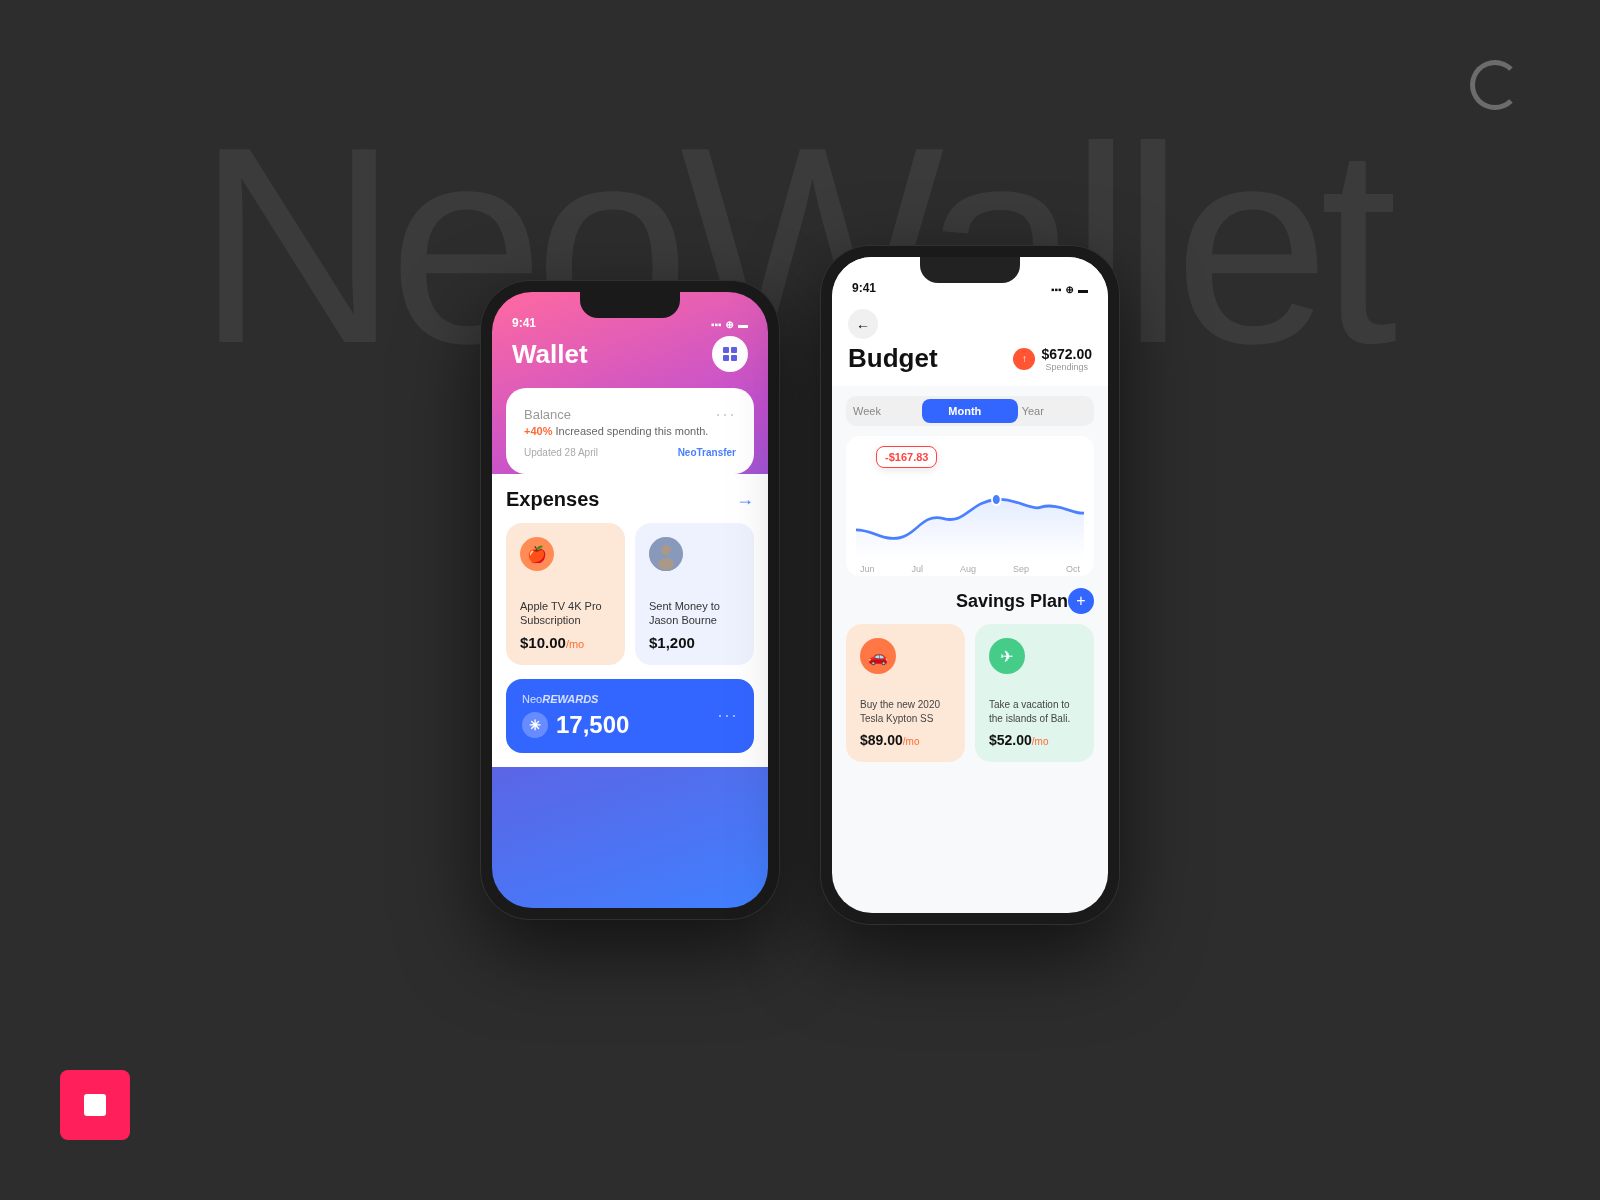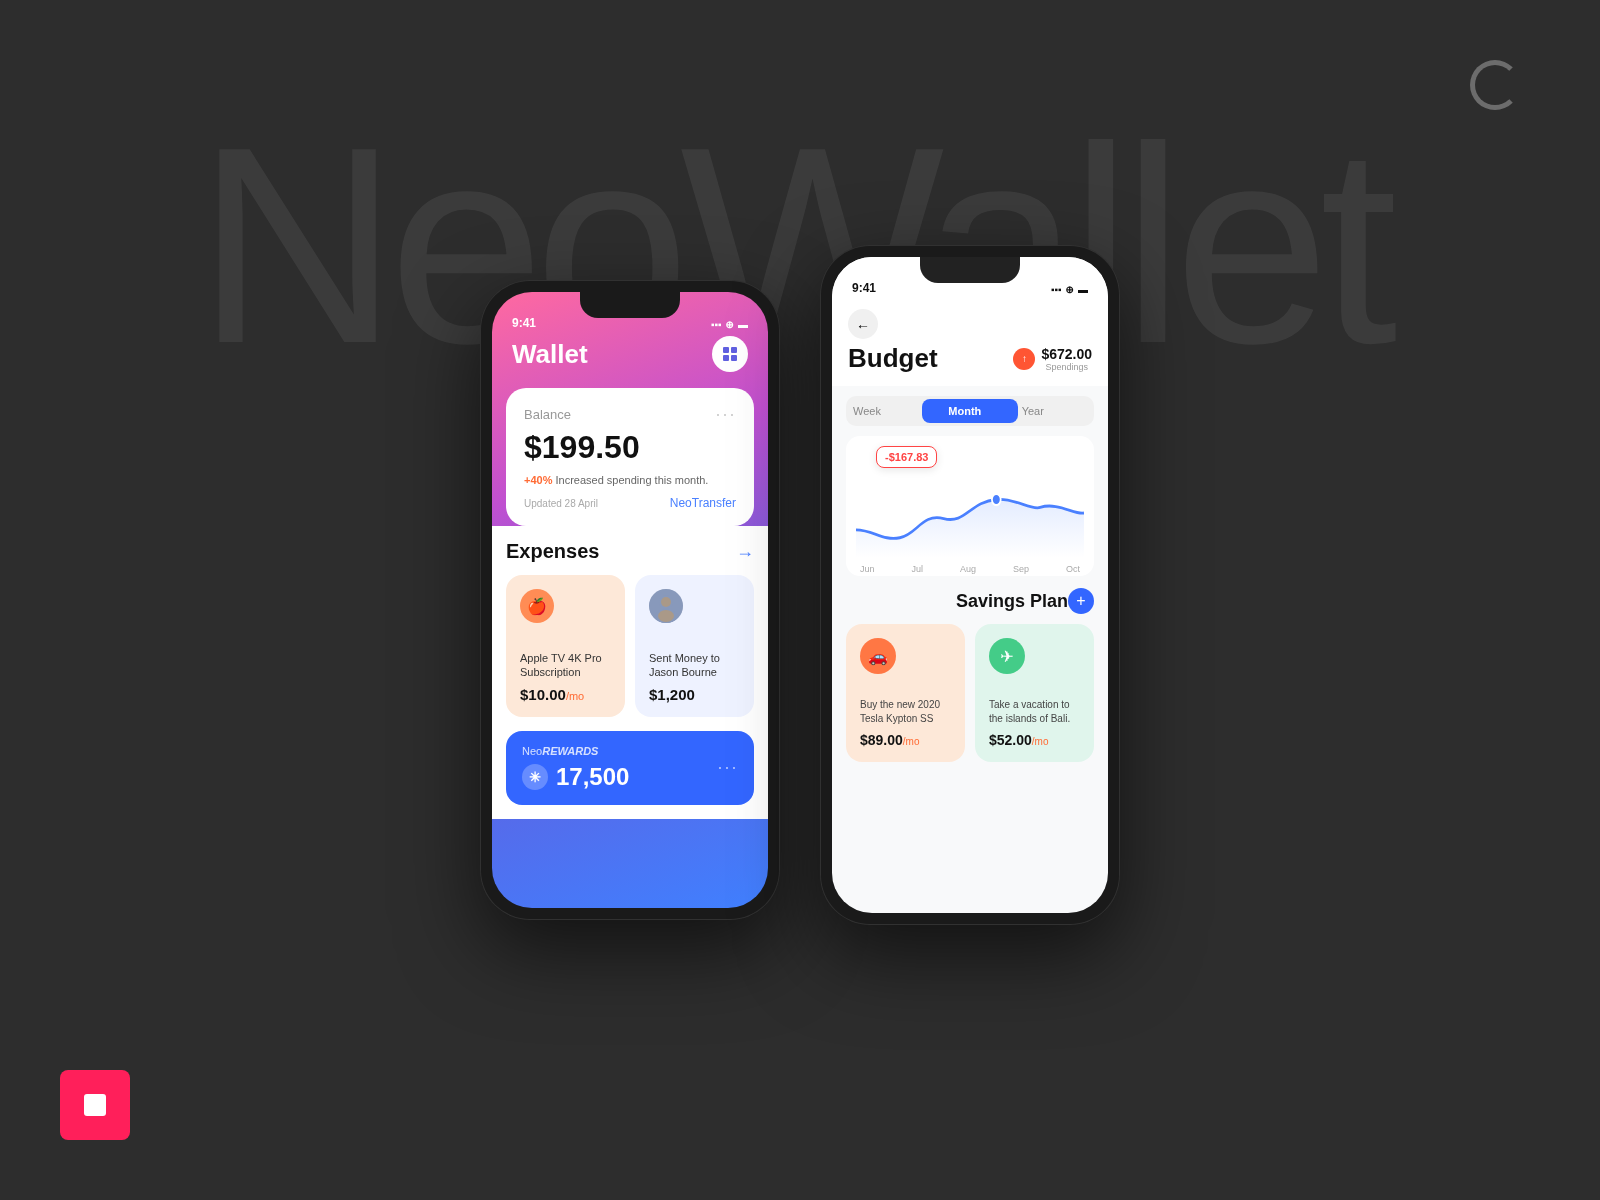"$199.50" div.balance-amount { html: <div>$199.50</div> -> none }
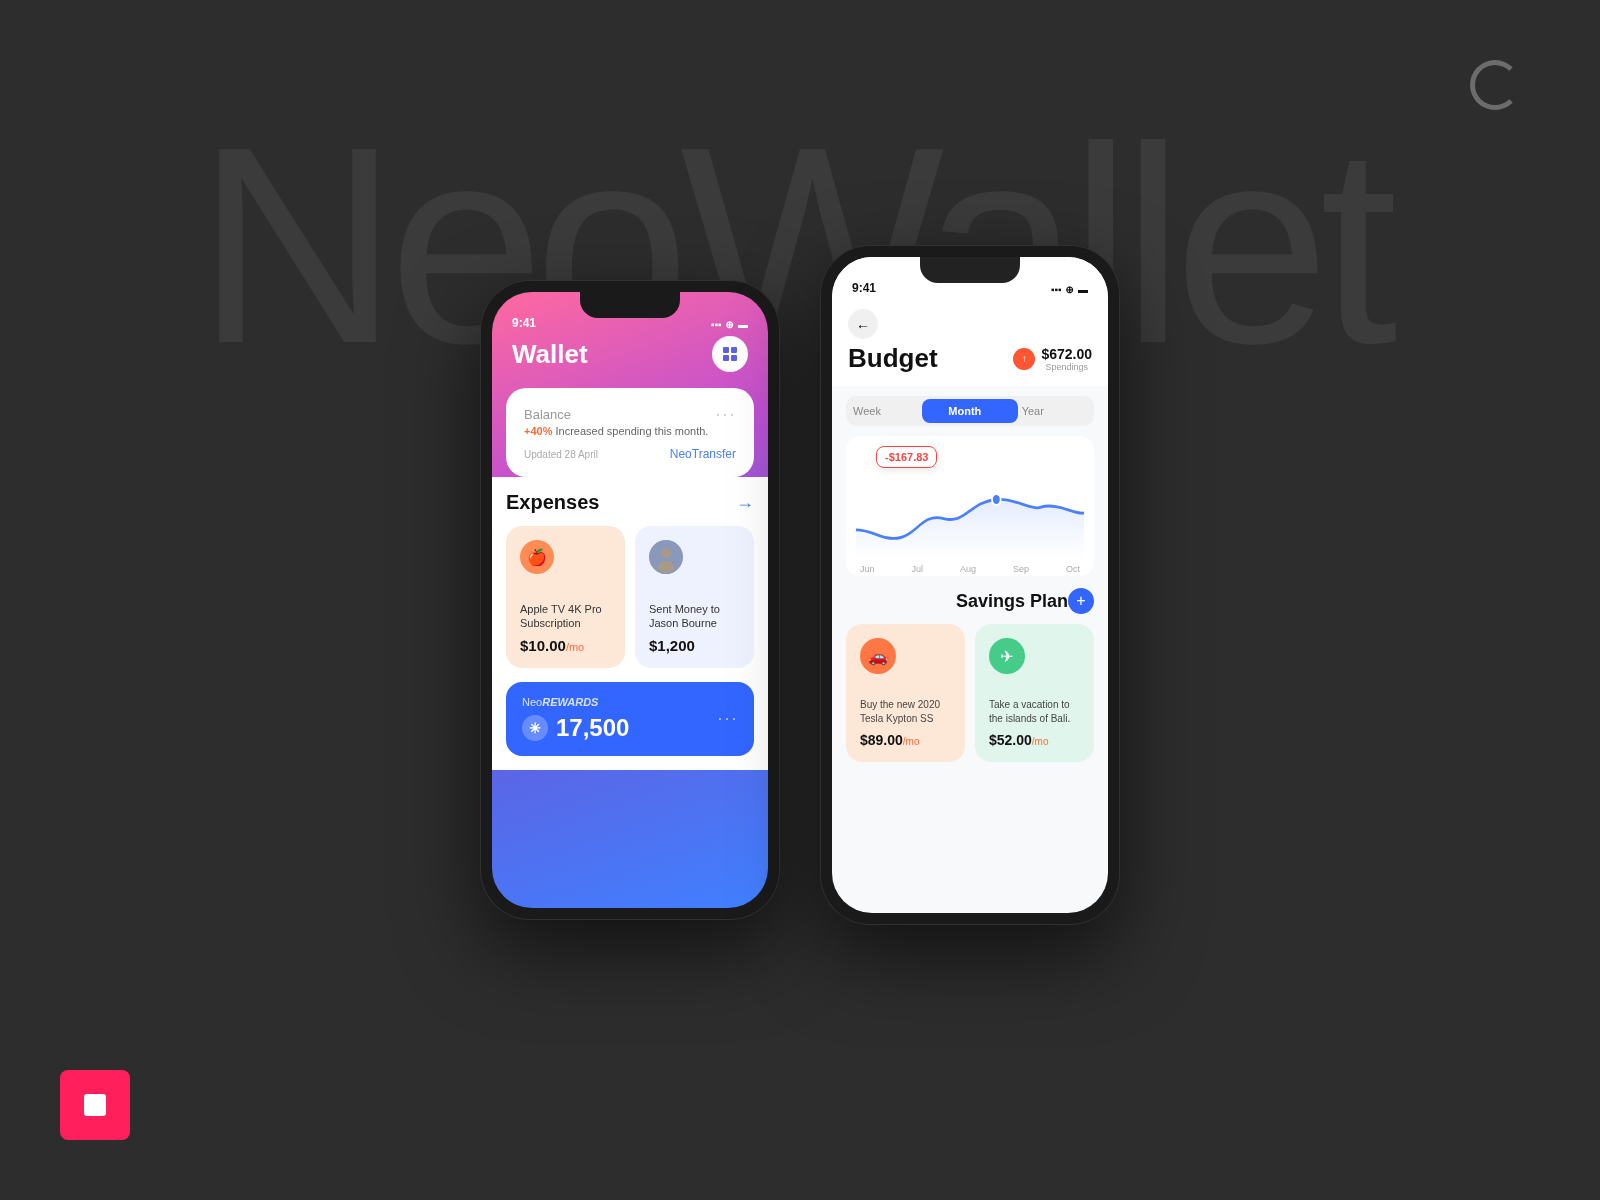"NeoTransfer" .neo-transfer { font-size: 12px -> 10px; font-weight: 400 -> 700 }
